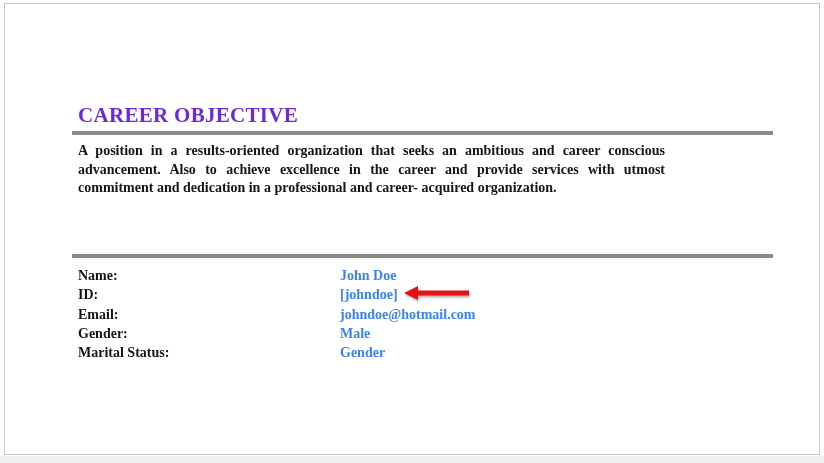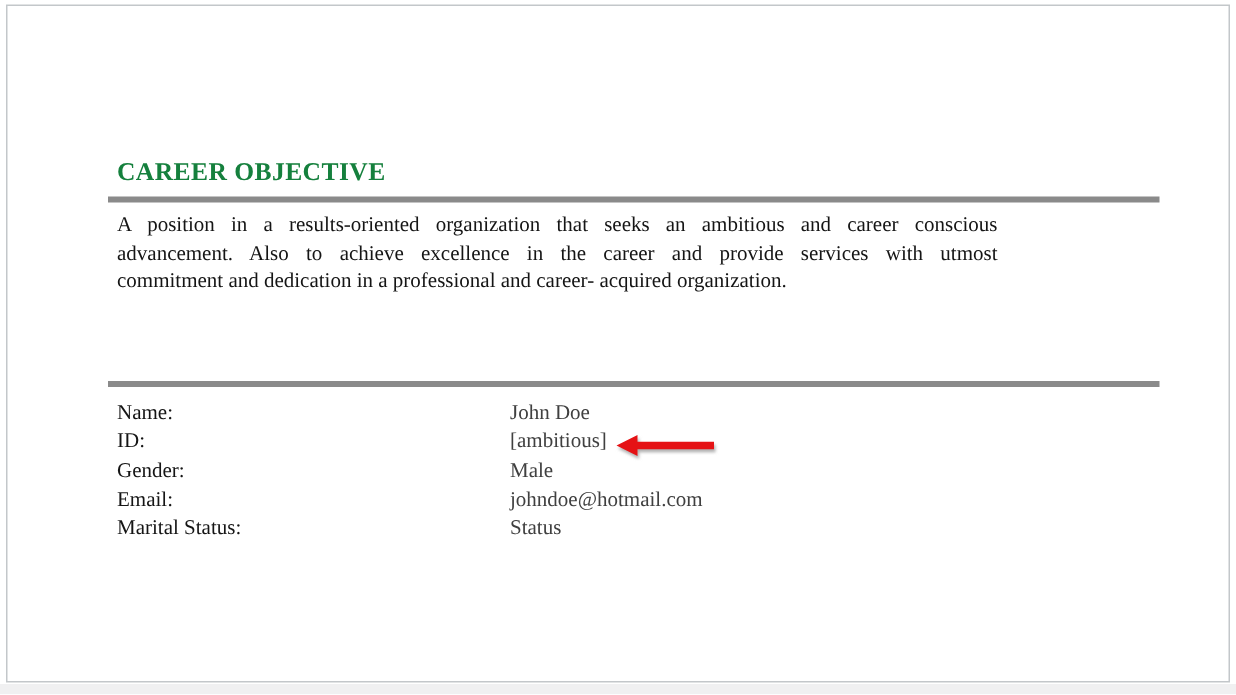"CAREER OBJECTIVE" .heading { color: #15803d -> #6d28d9; font-size: 17px -> 21px }
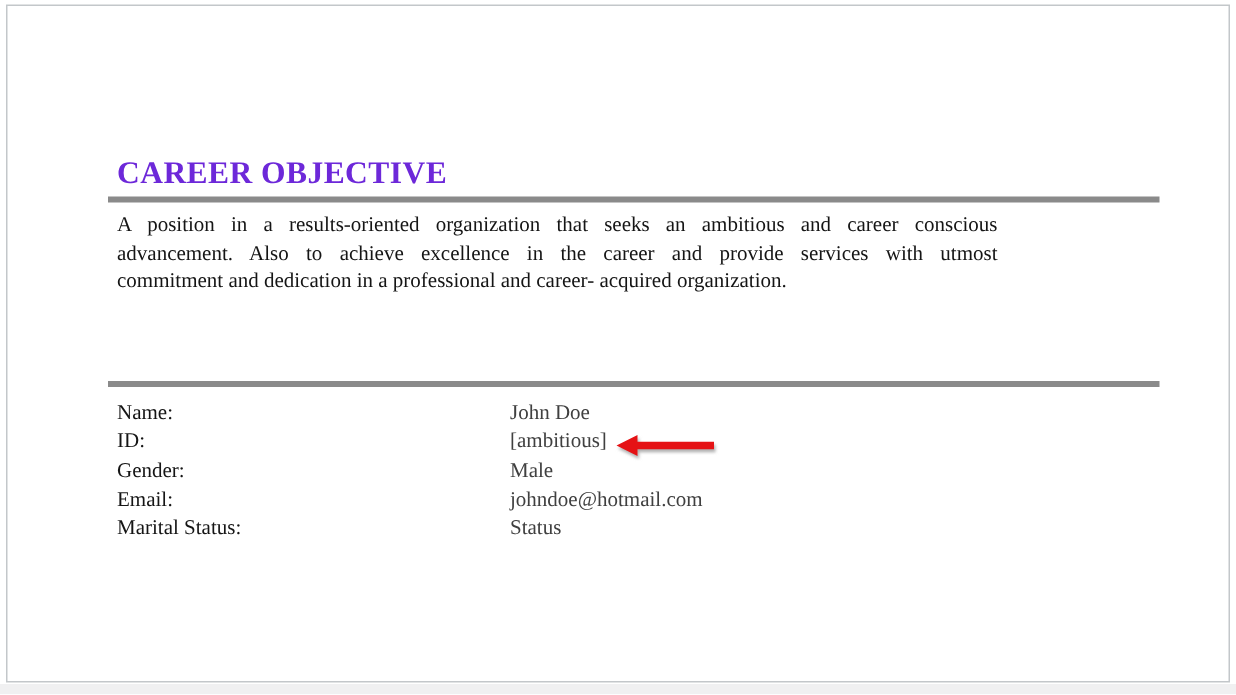"A position in a results-oriented" .para { font-weight: none -> bold }
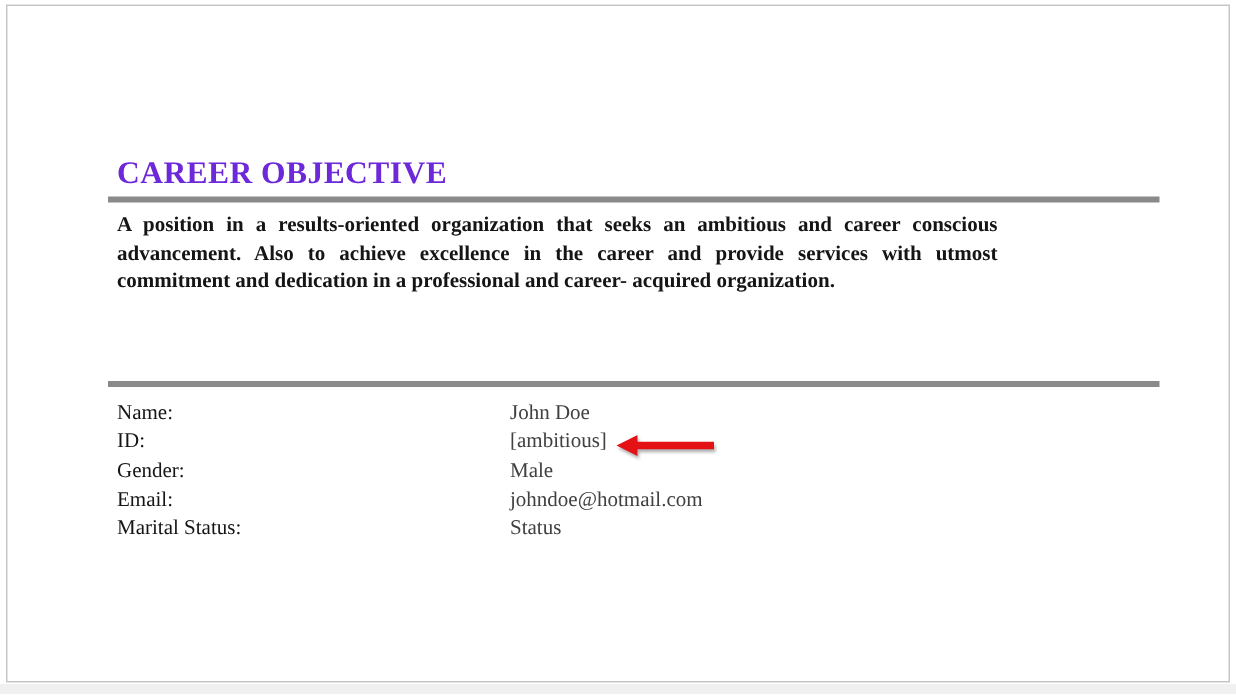"Name:" .row { align-items: flex-end -> flex-start; font-weight: none -> bold }
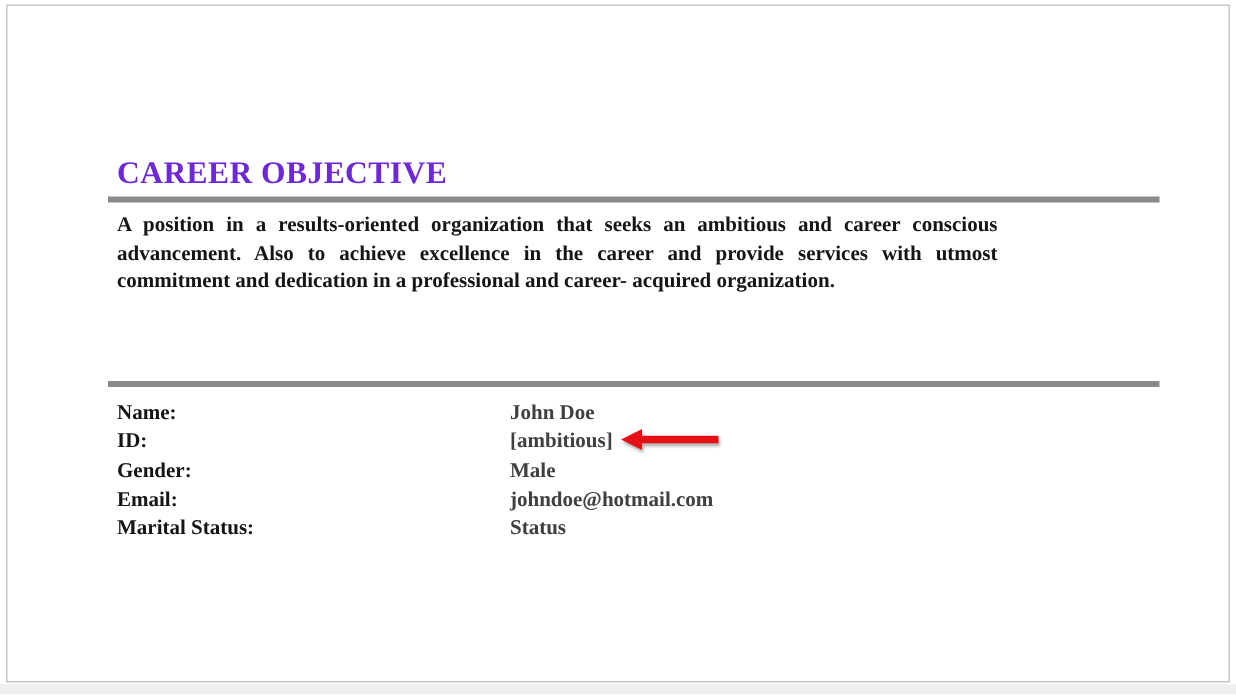"John Doe" .row .value { color: #404040 -> #3b82f6 }
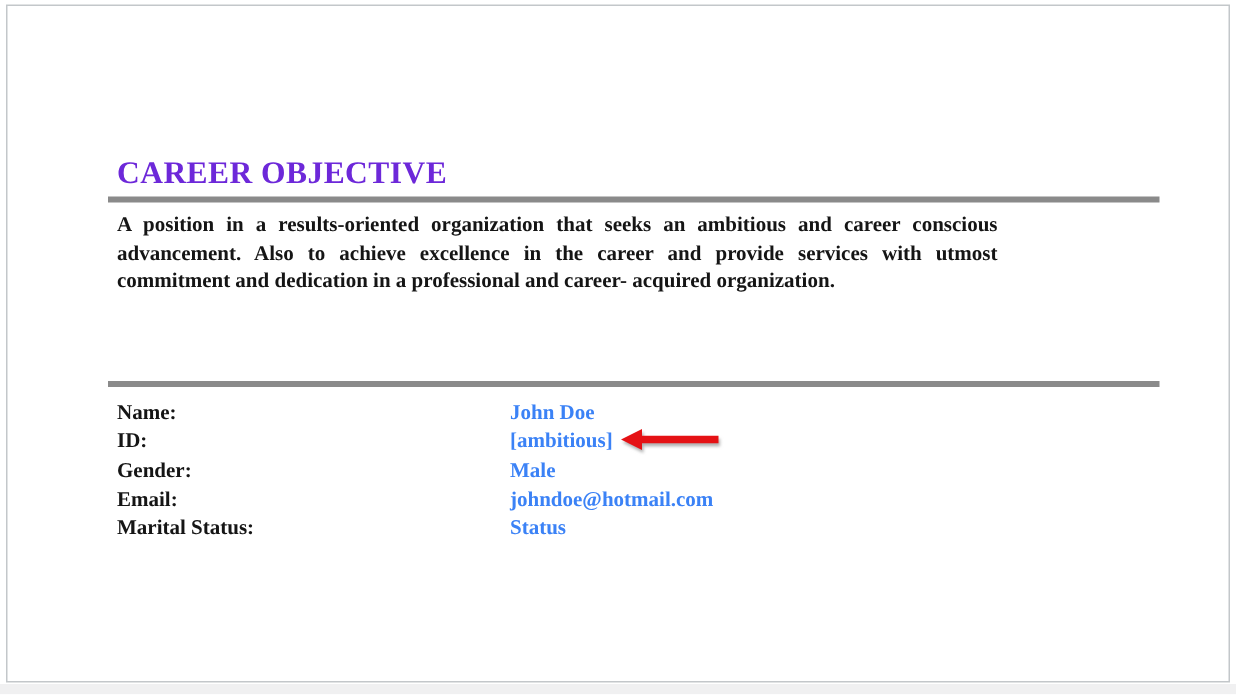"[ambitious]" span.value { text: ambitious -> johndoe }
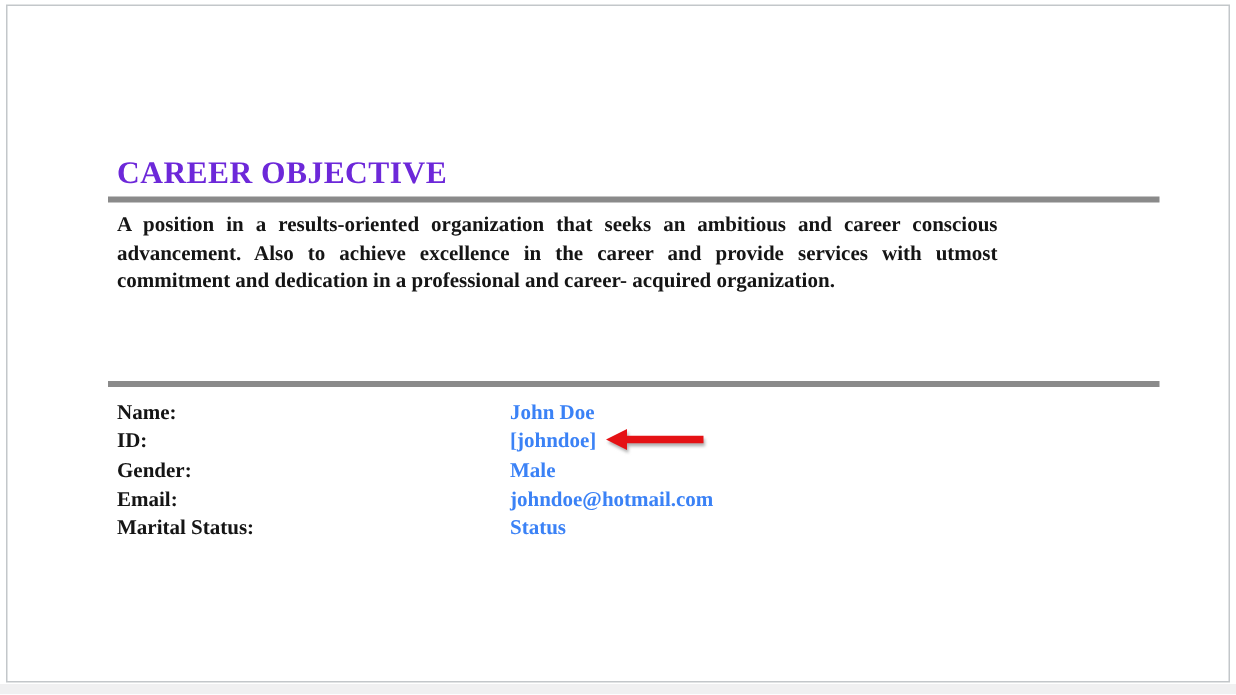"Gender:" div.row { order: before "Email:" -> after "Email:" }
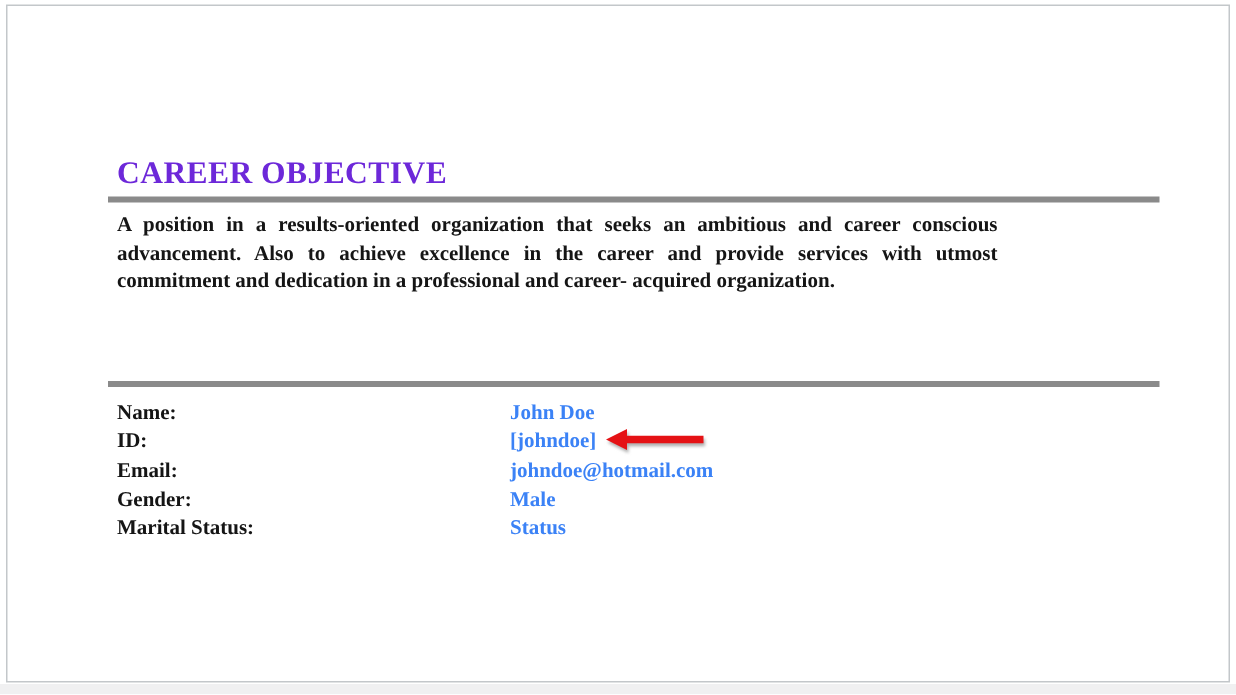"Status" span.value { text: Status -> Gender }
